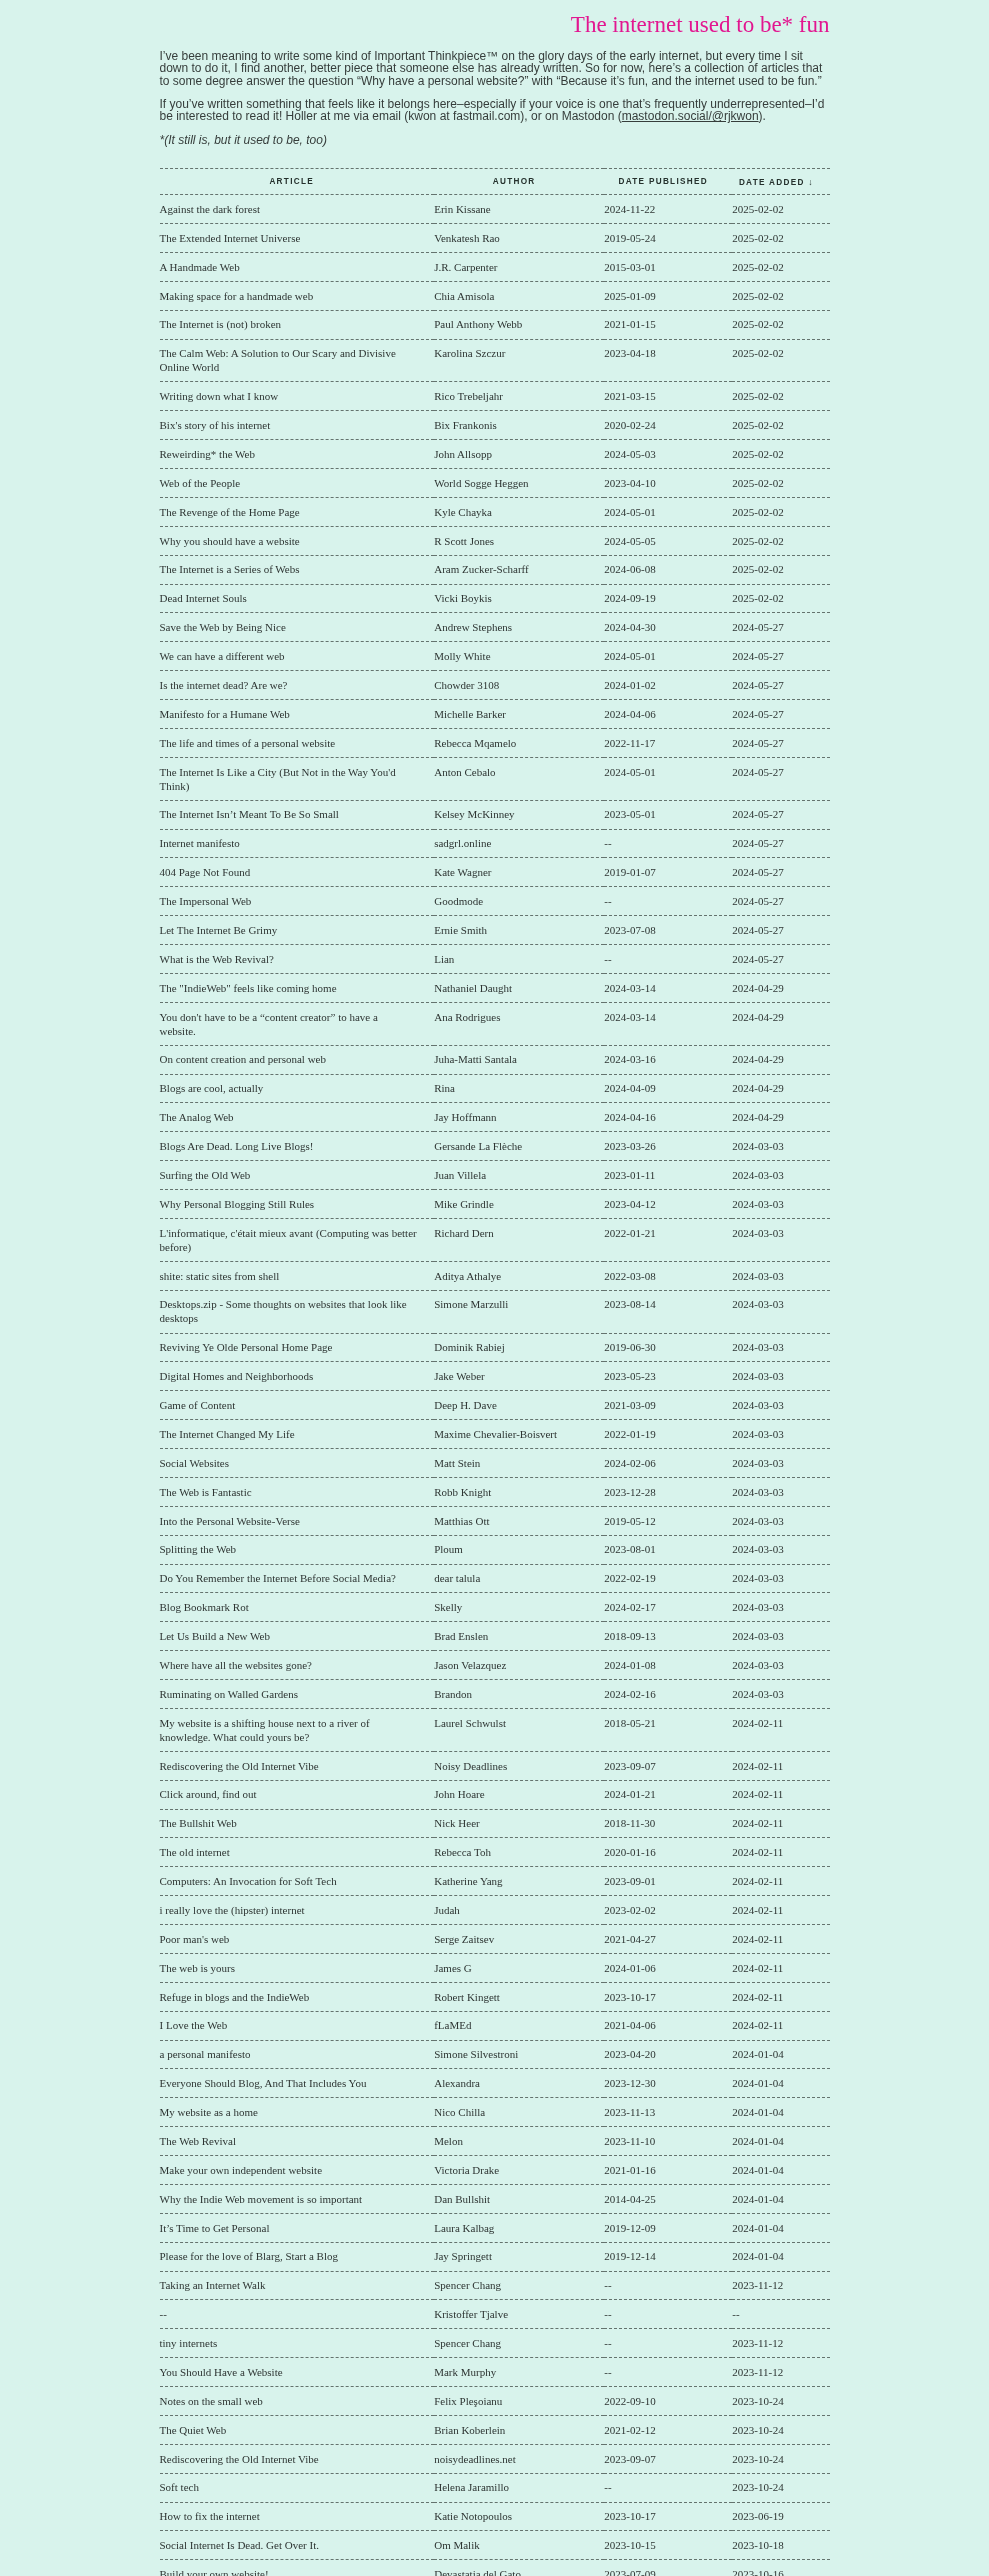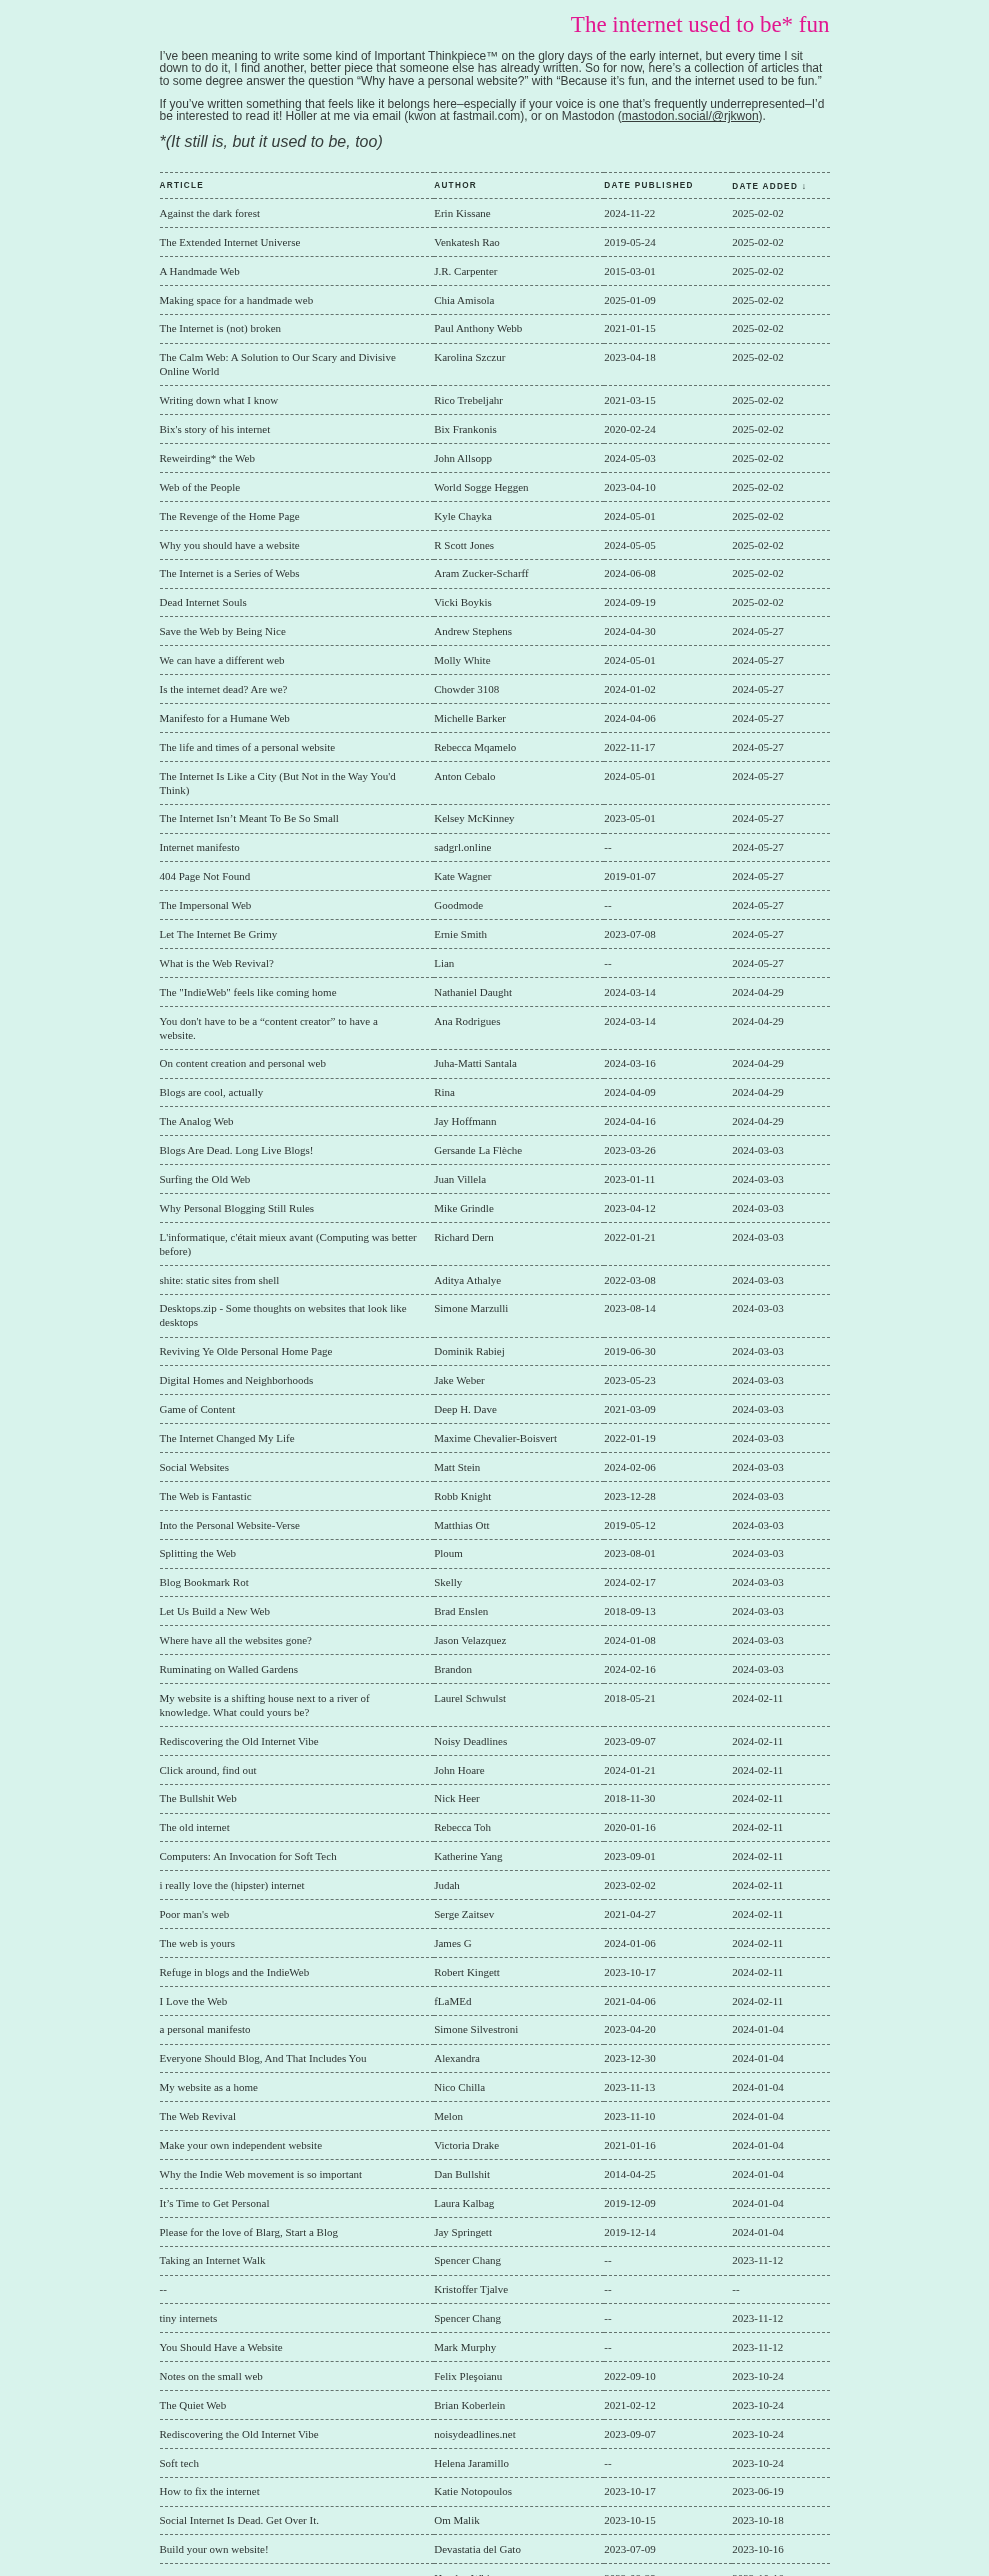"*(It still is, but it" p.footnote { font-size: 16px -> 12px }
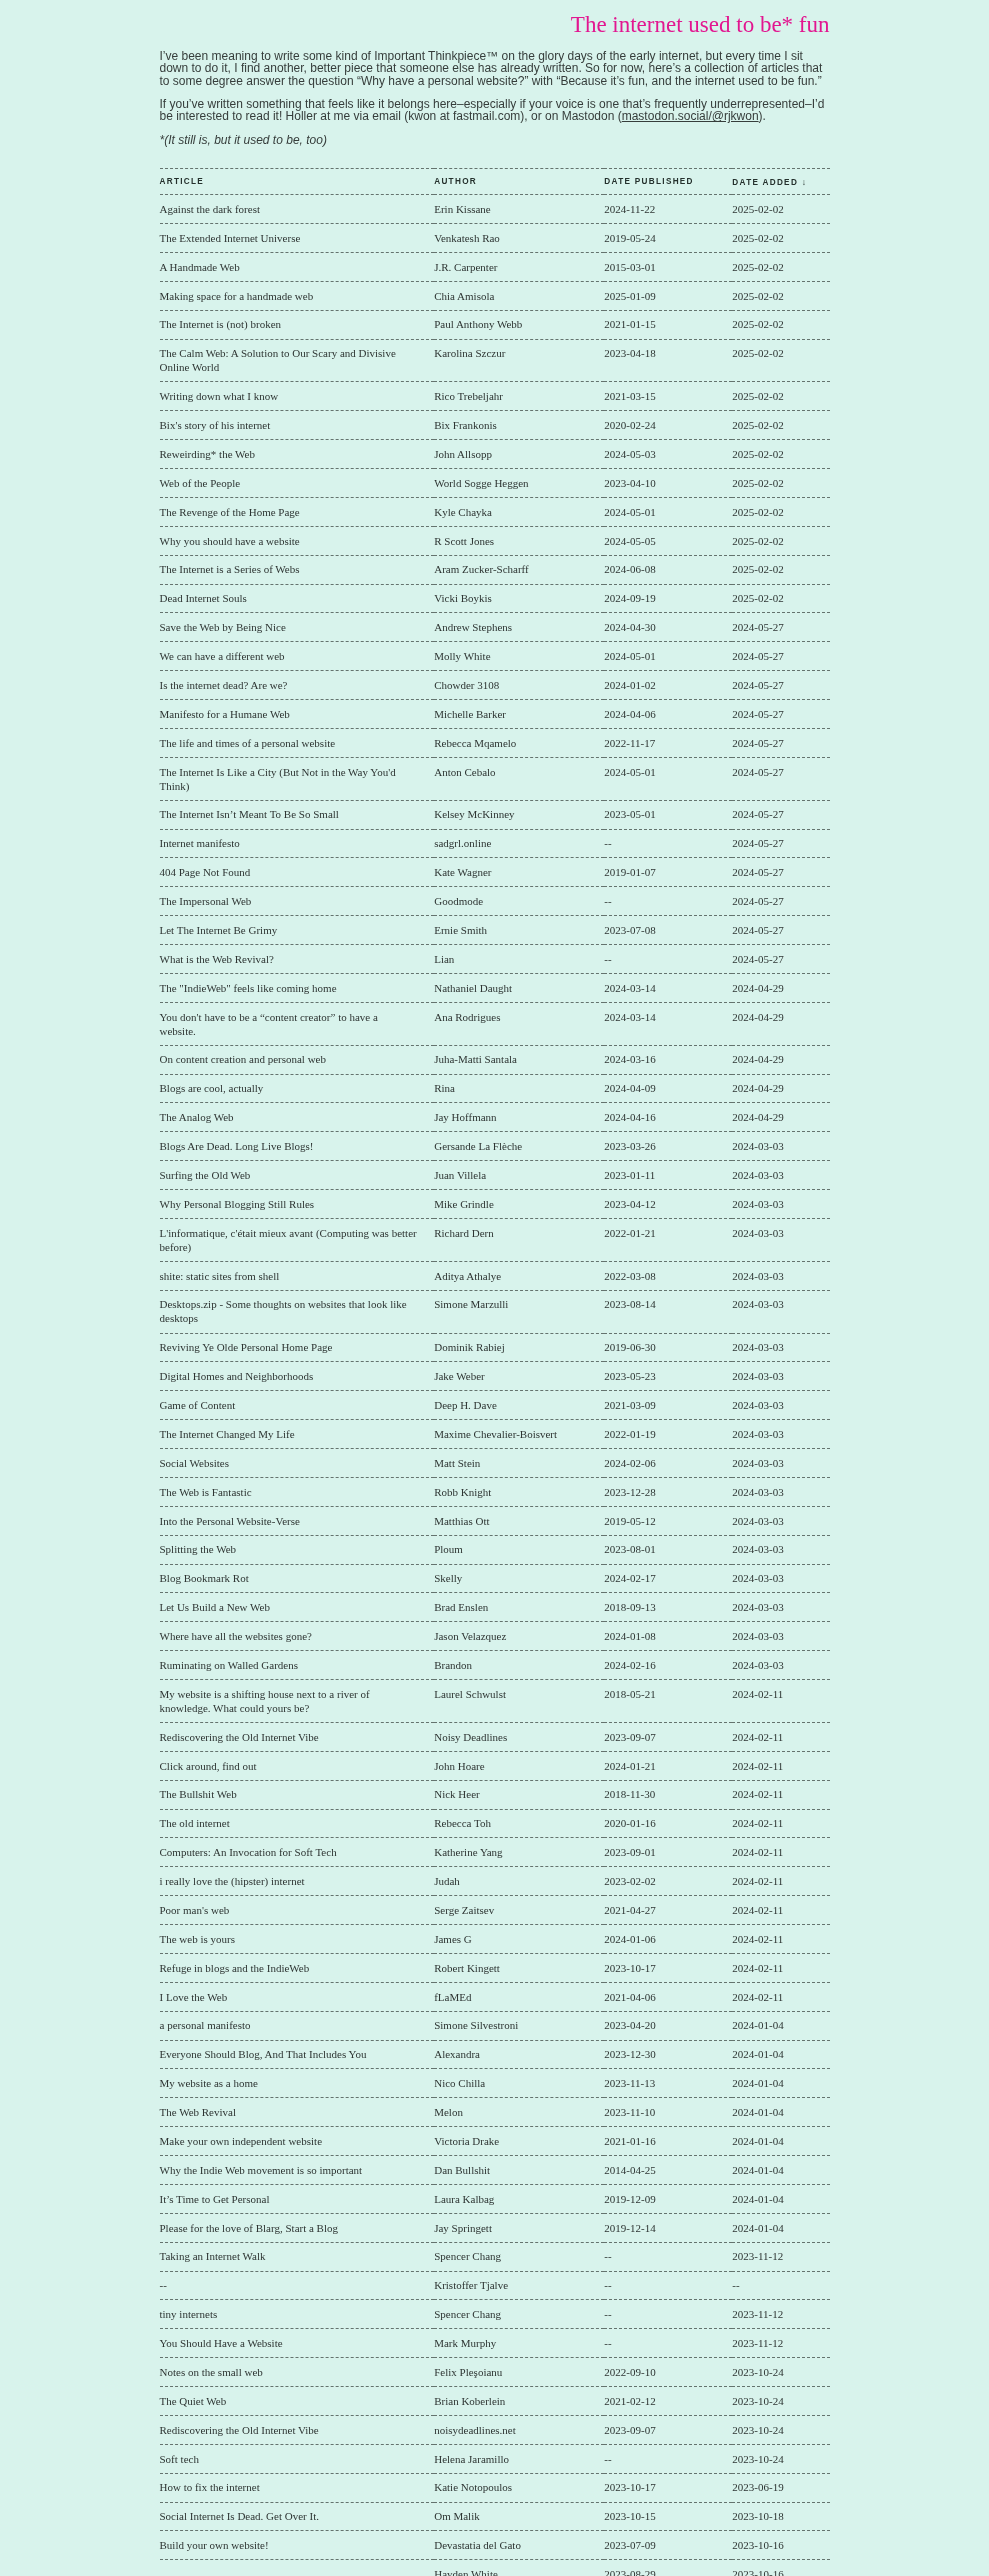"ARTICLE" thead th { text-align: left -> center }
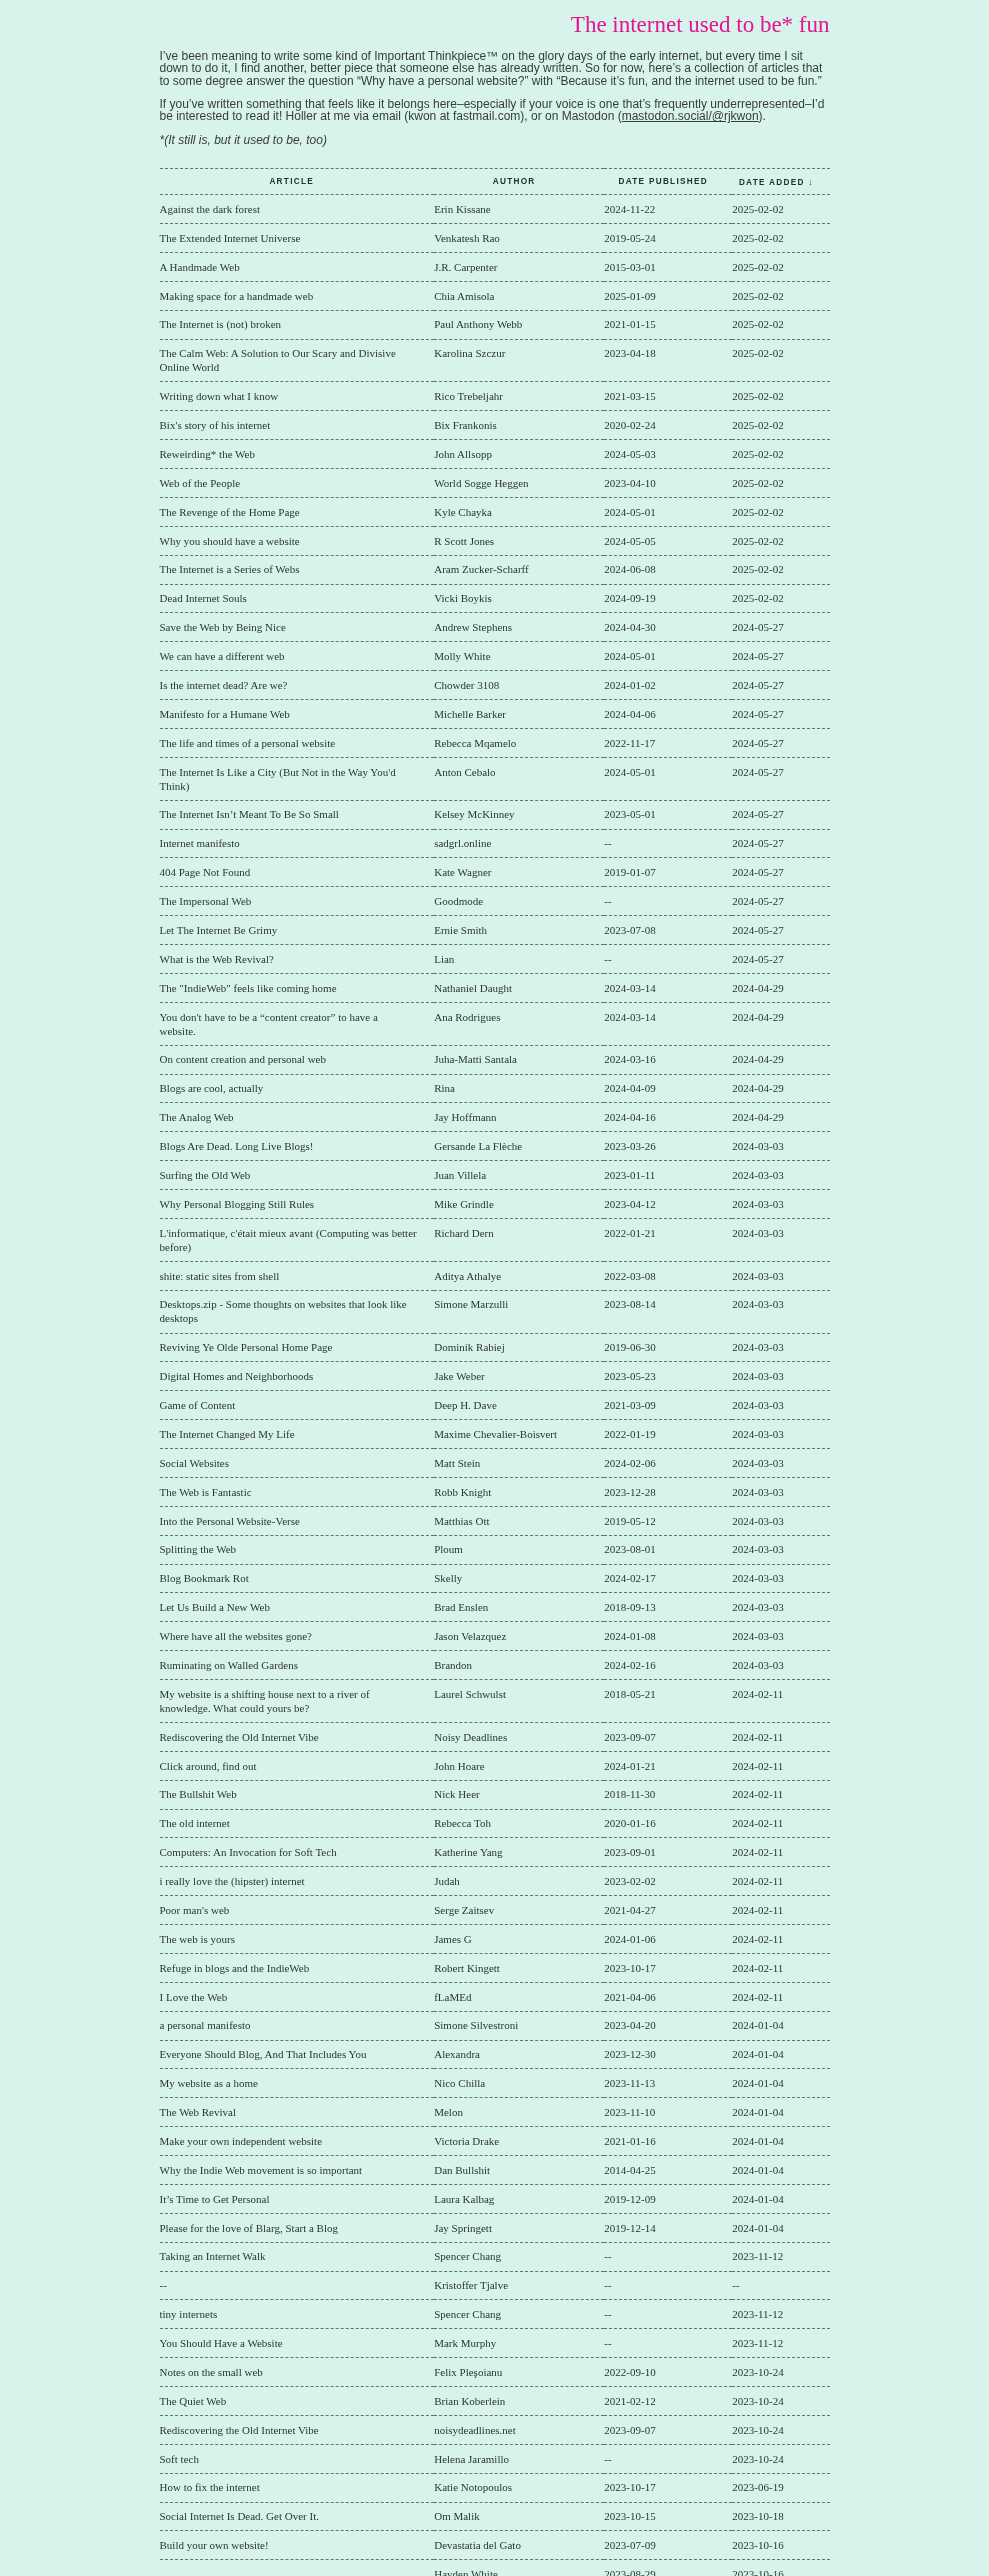"Do You Remember the Internet" tr { html: none -> <tr> <td><a>Do You Remember the Internet Before Social Media?</a></td> <td>dear talula</td> <td>2022-02-19</td> <td>2024-03-03</td> </tr> }
